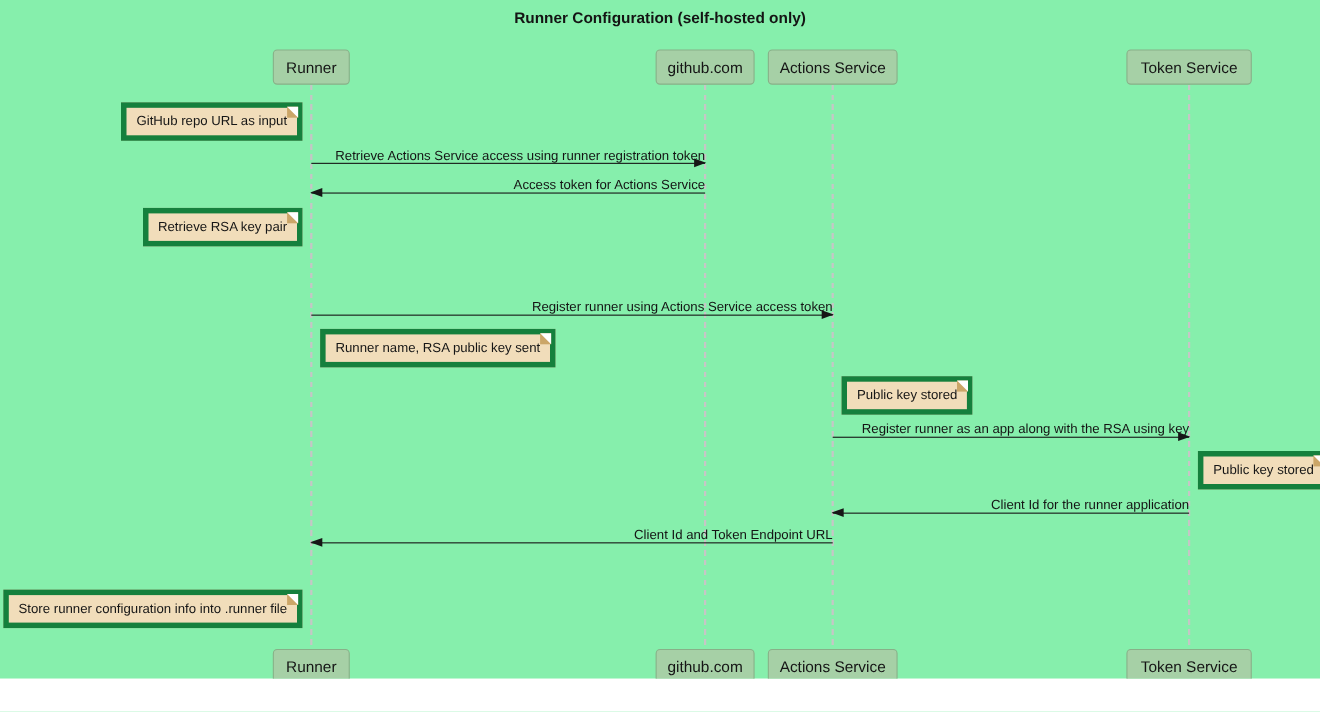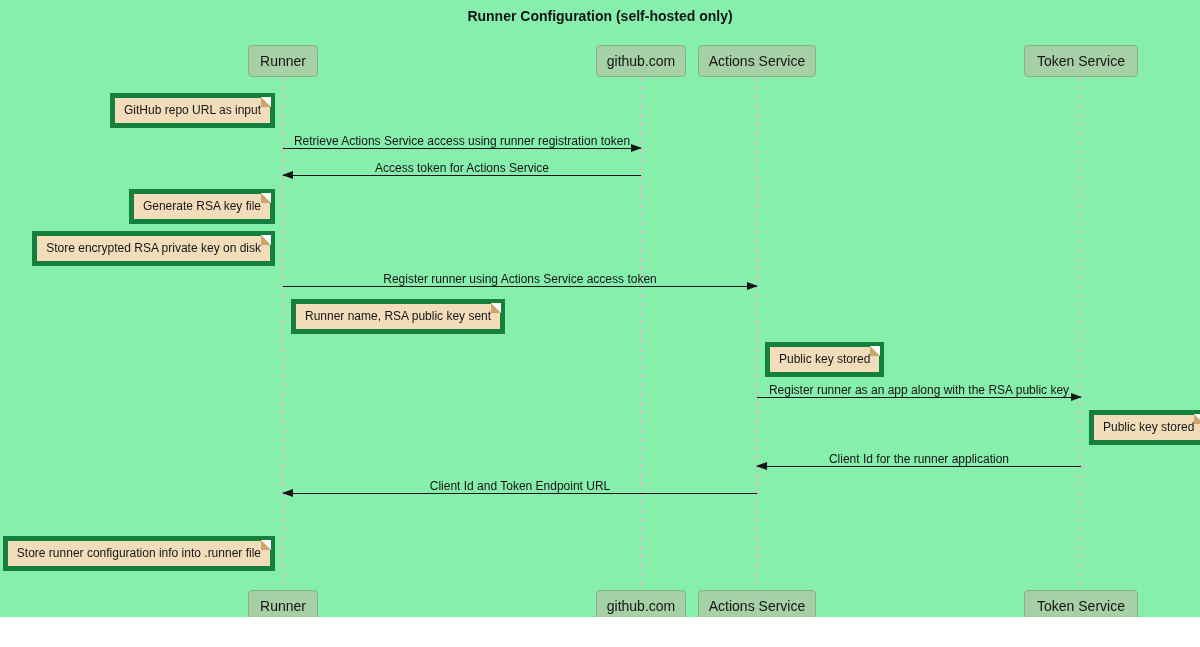"Retrieve Actions Service access using" .msg-label { text-align: center -> right }
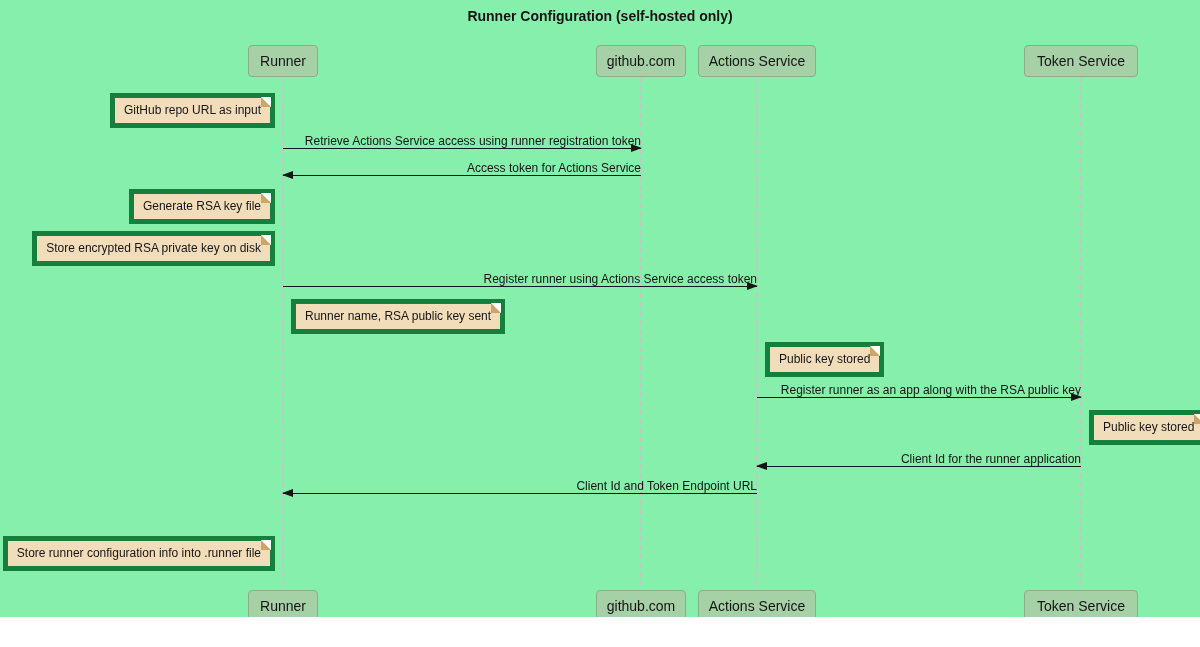"Generate RSA key file" div.note { text: Generate RSA key file -> Retrieve RSA key pair }
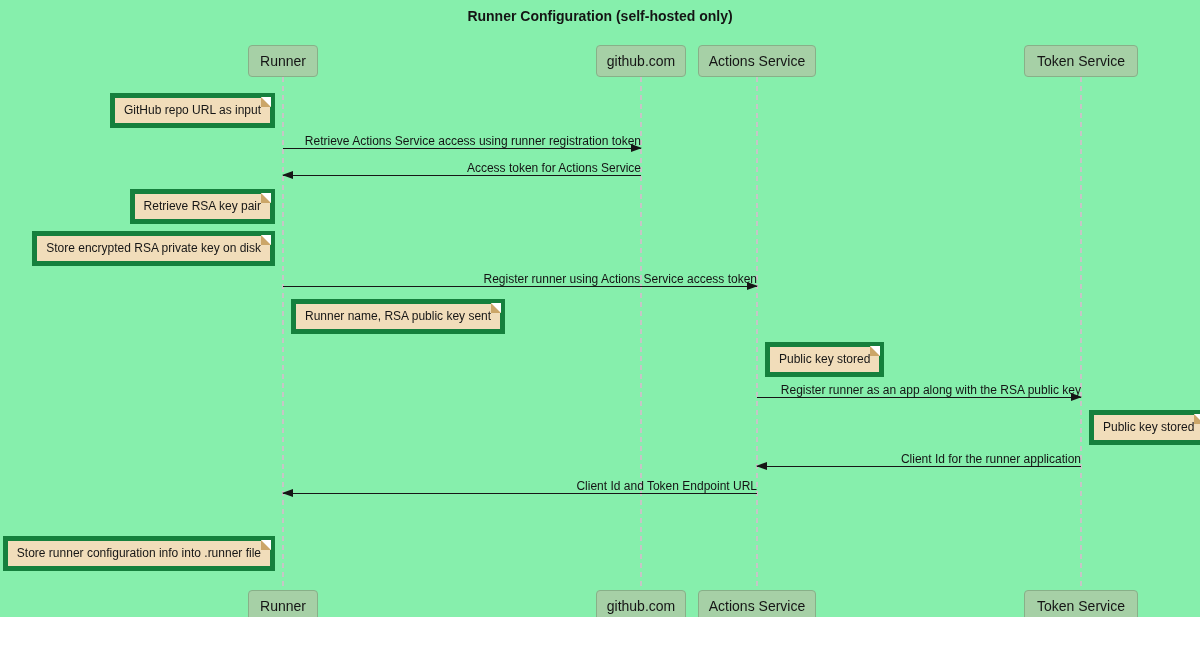"Store encrypted RSA private key" div.note { html: <div>Store encrypted RSA private key on disk</div> -> none }
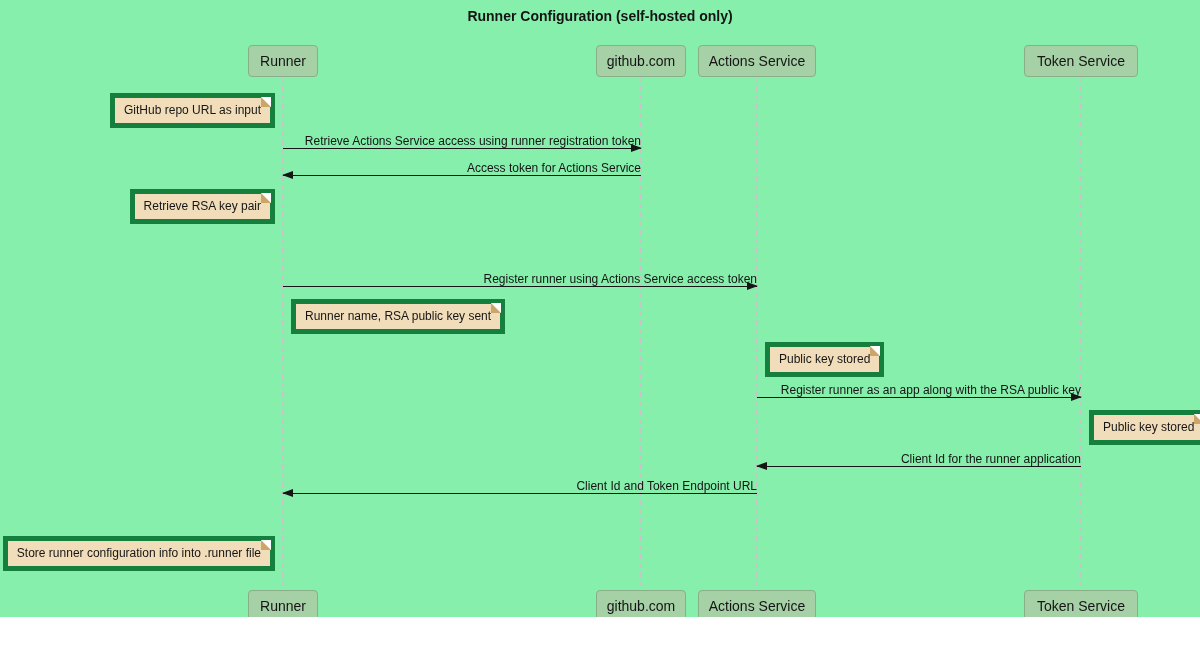"Register runner as an app" div.msg-label { text: public -> using }
